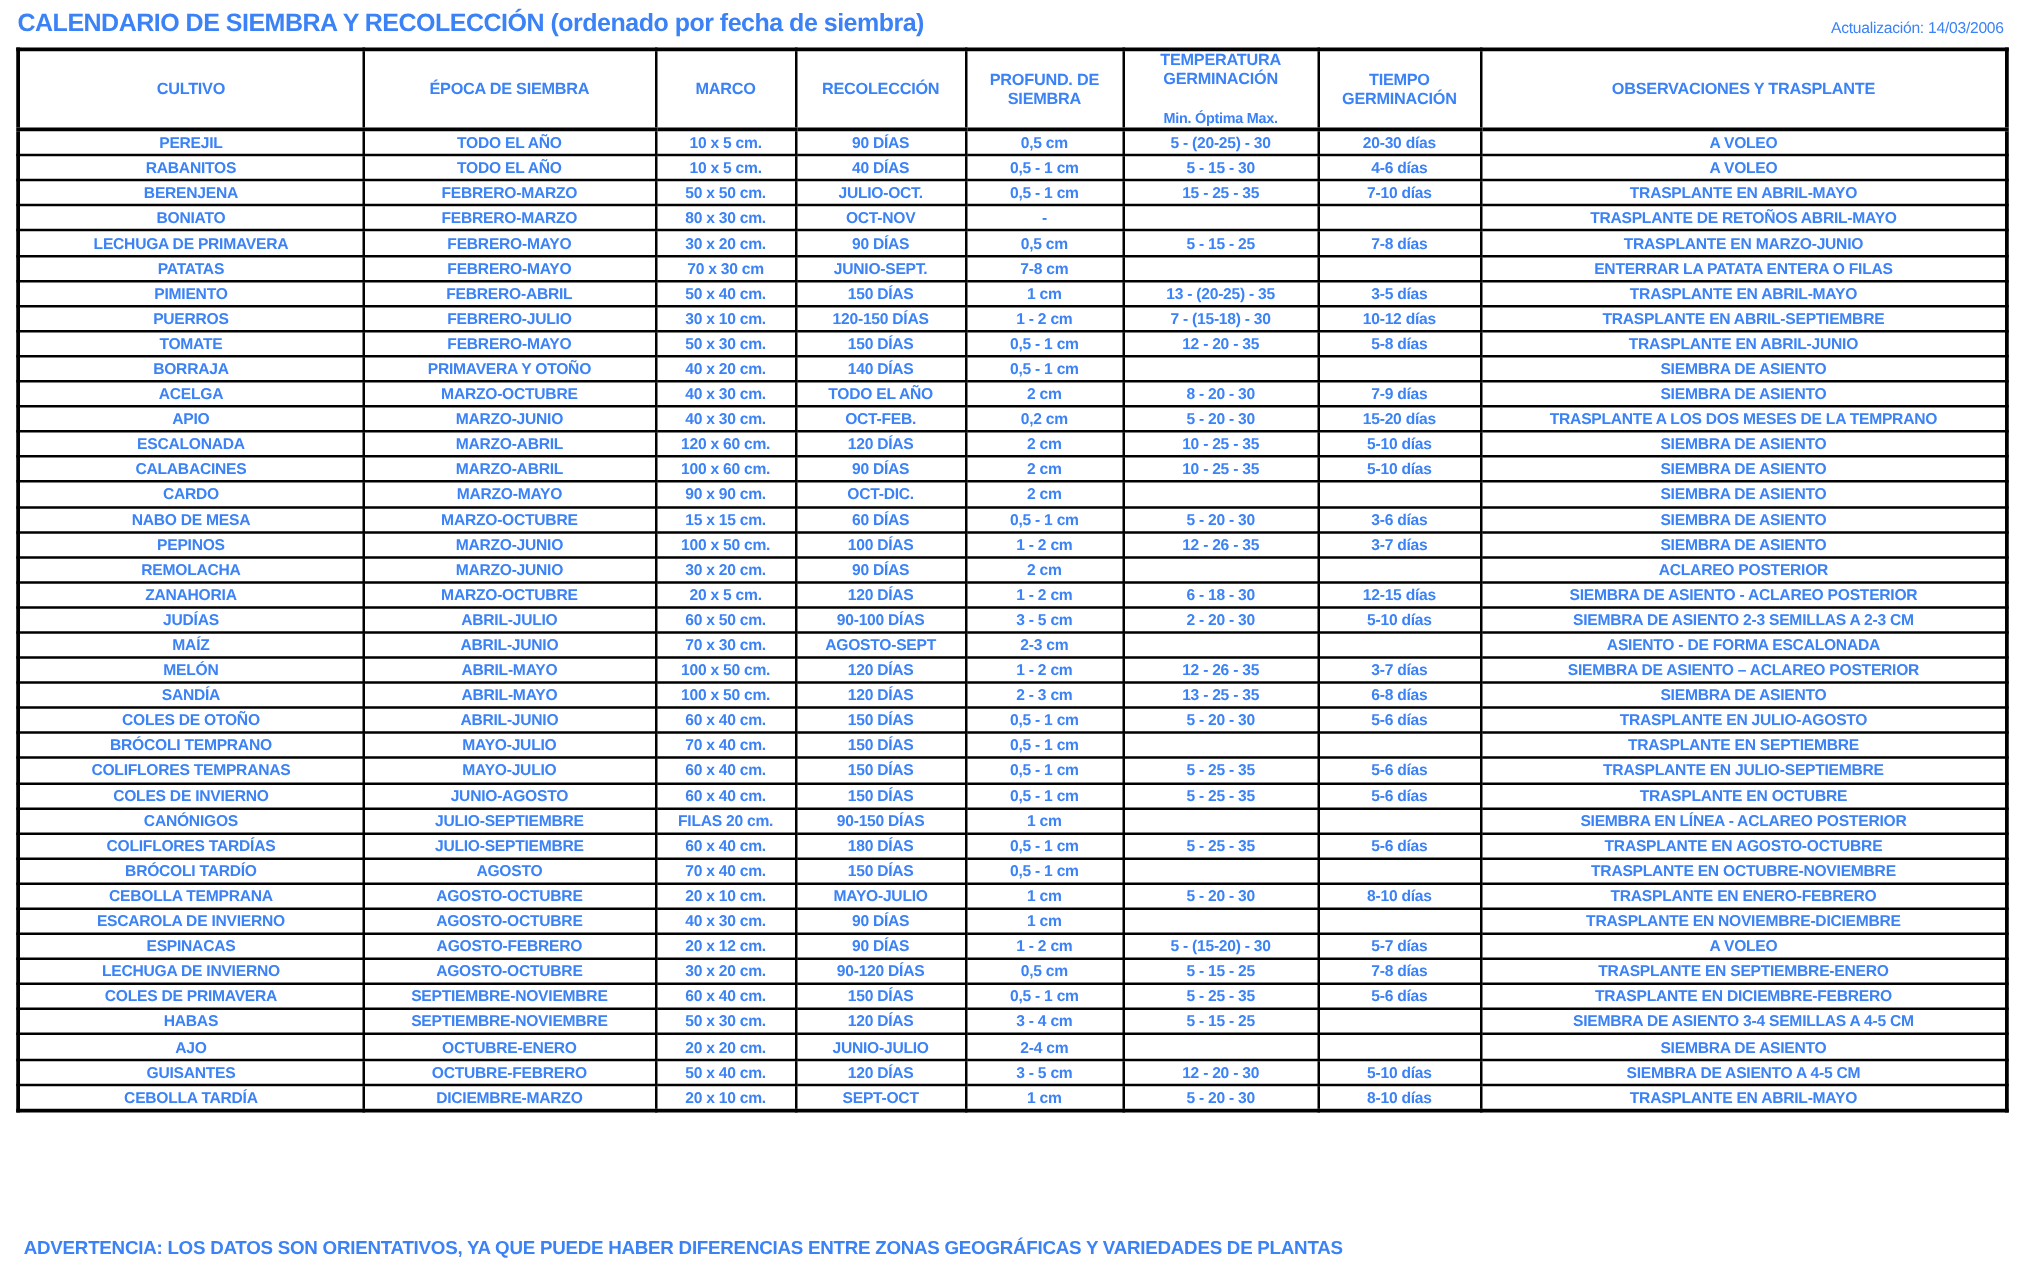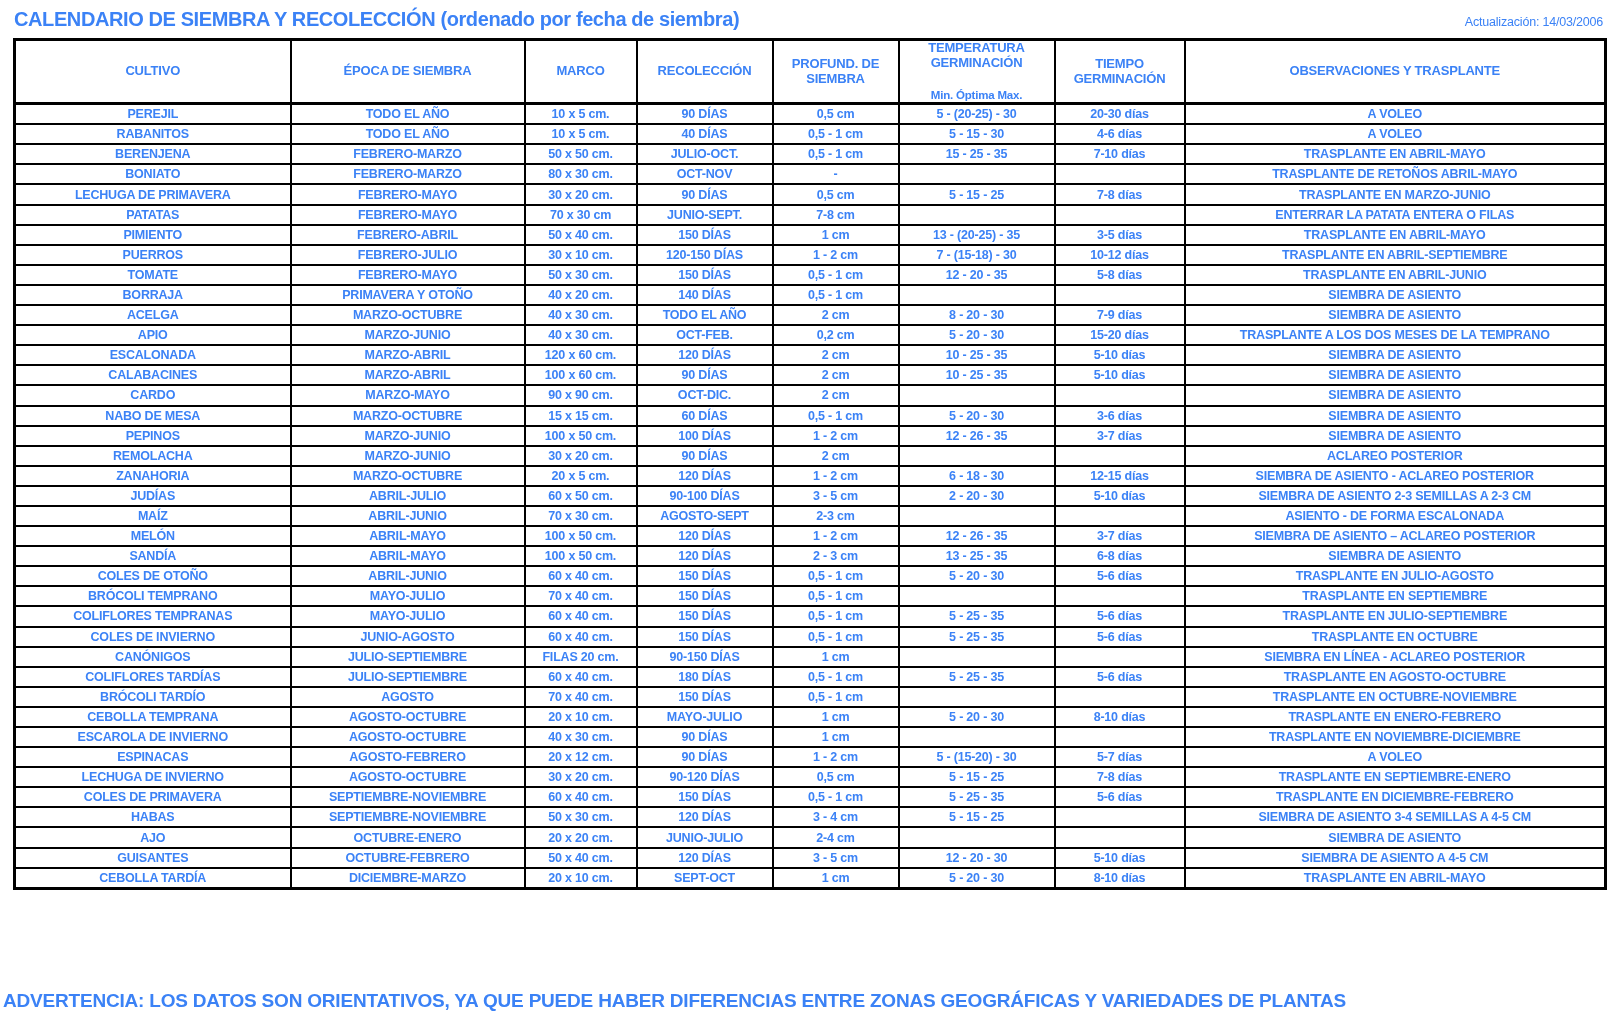"ADVERTENCIA: LOS DATOS SON ORIENTATIVOS," .footer { font-size: 19px -> 15px; left: 3px -> 19px }
